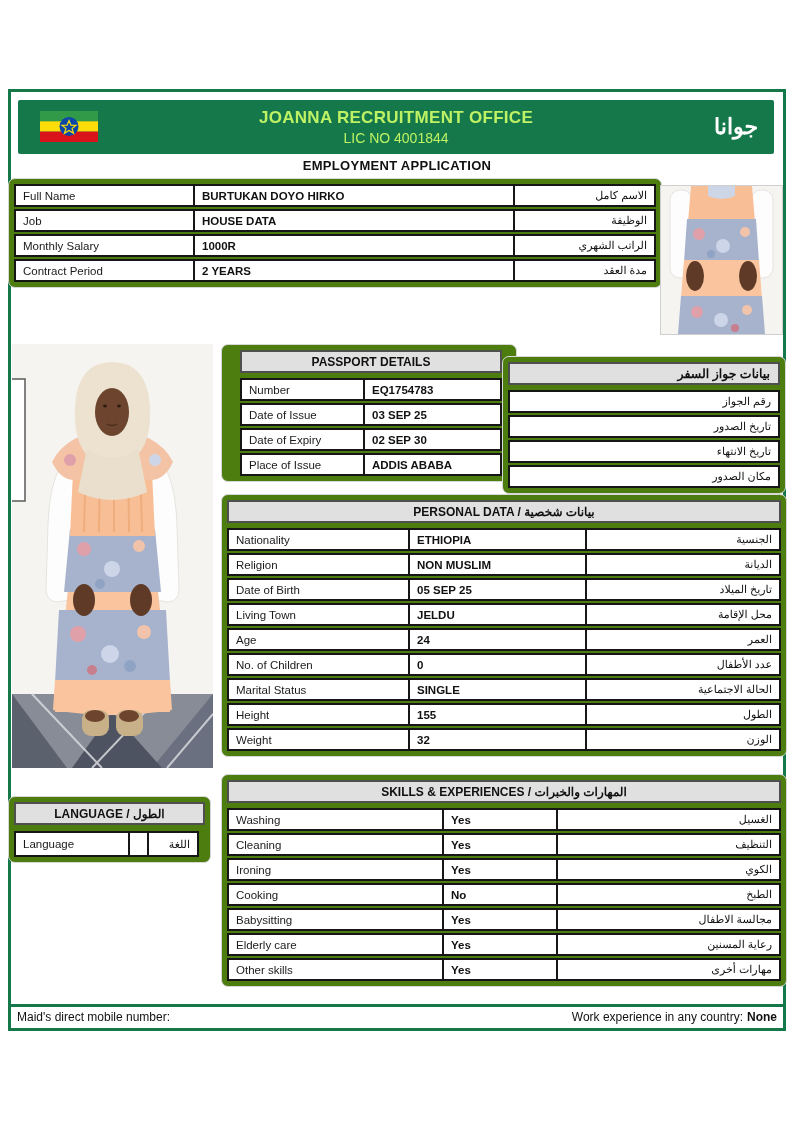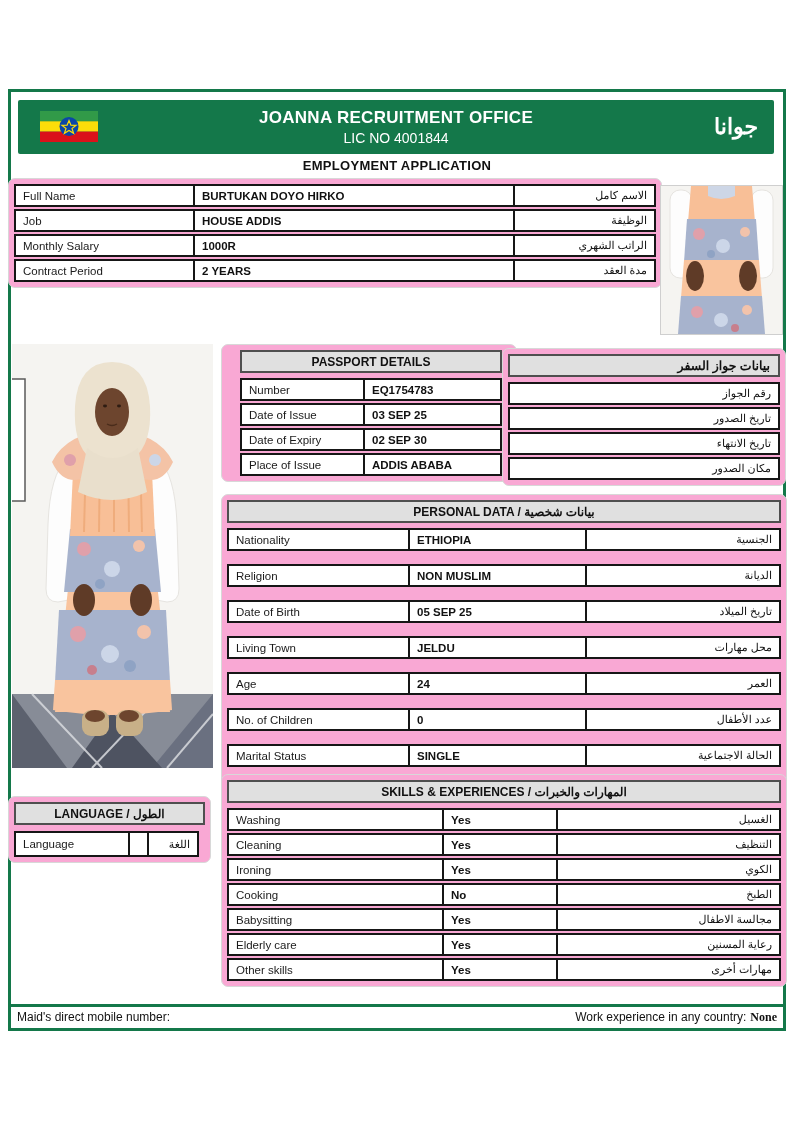"JOANNA RECRUITMENT OFFICE" .banner-center { color: #ffffff -> #bef264 }
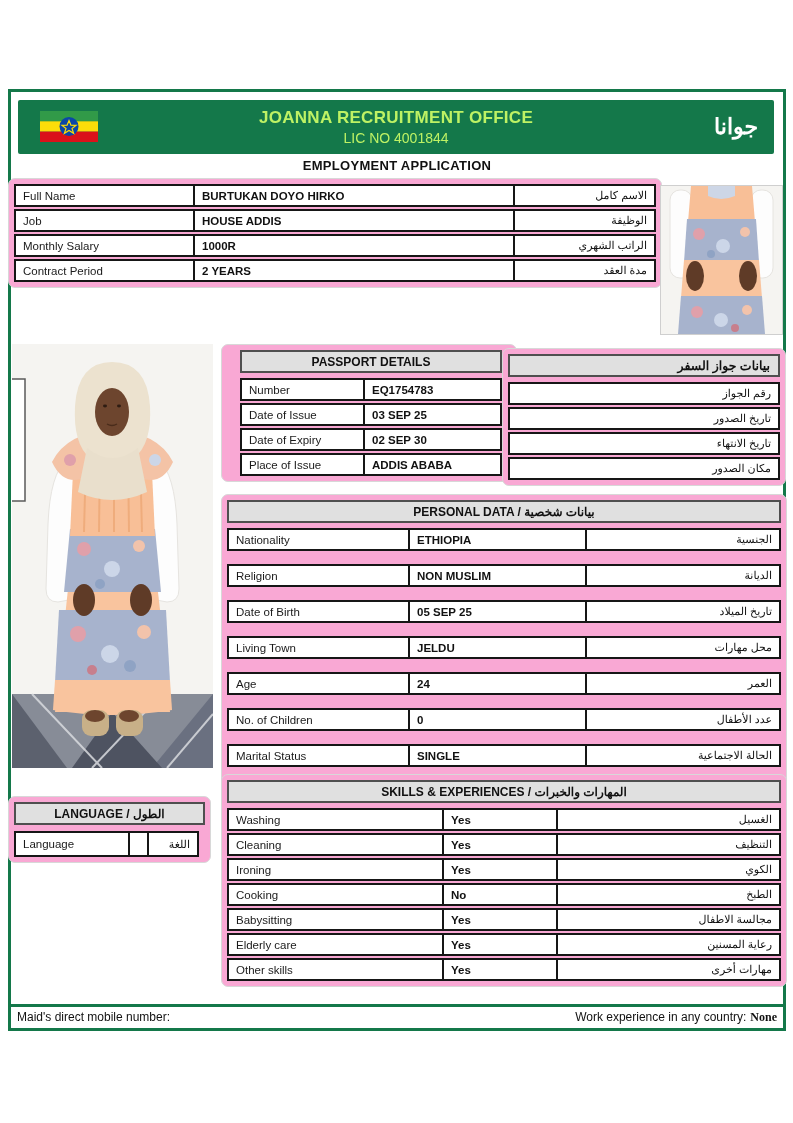"Full Name" .sec { background: #f9a8d4 -> #4d7c0f }
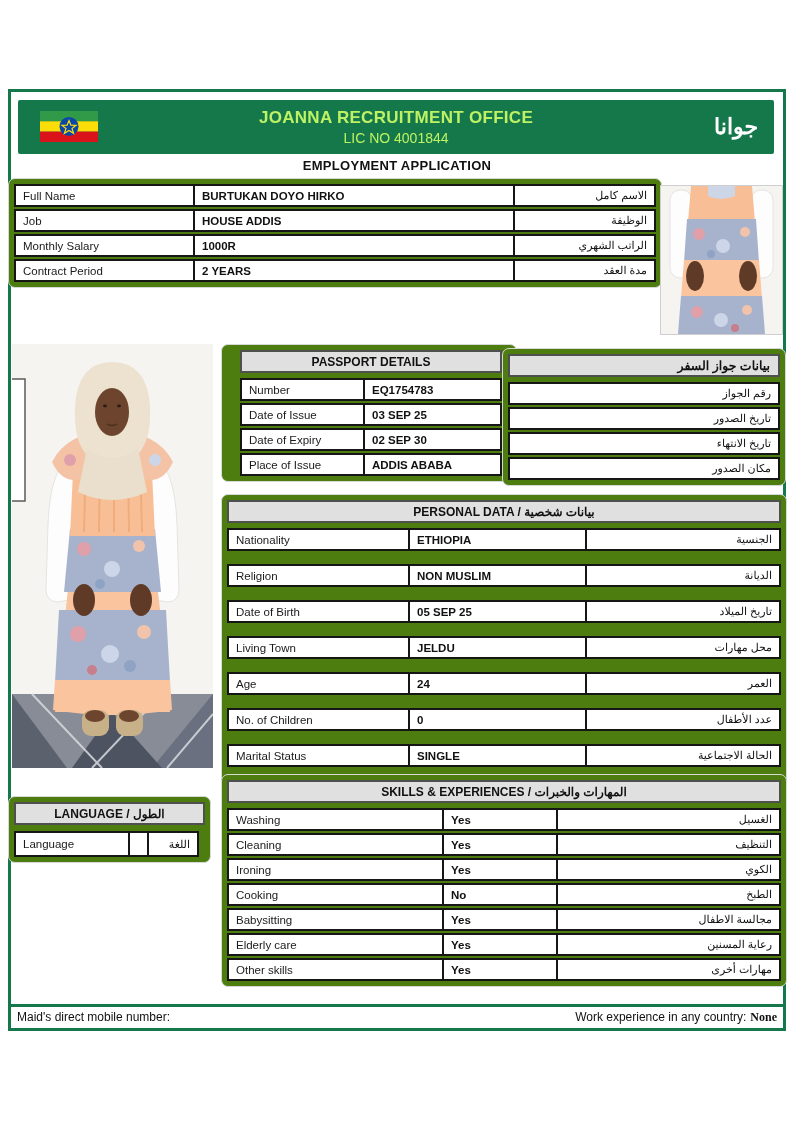"HOUSE ADDIS" div.cell { text: ADDIS -> DATA }
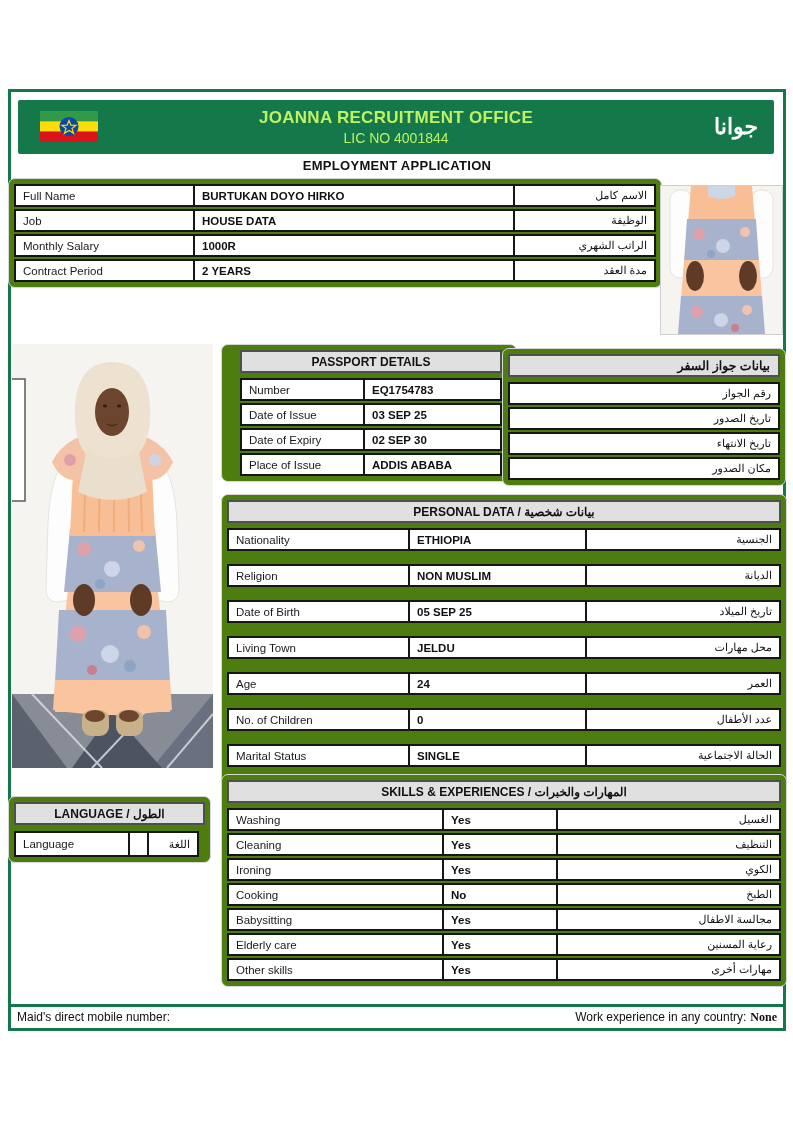"بيانات جواز السفر" div.sec { top: 256px -> 264px }
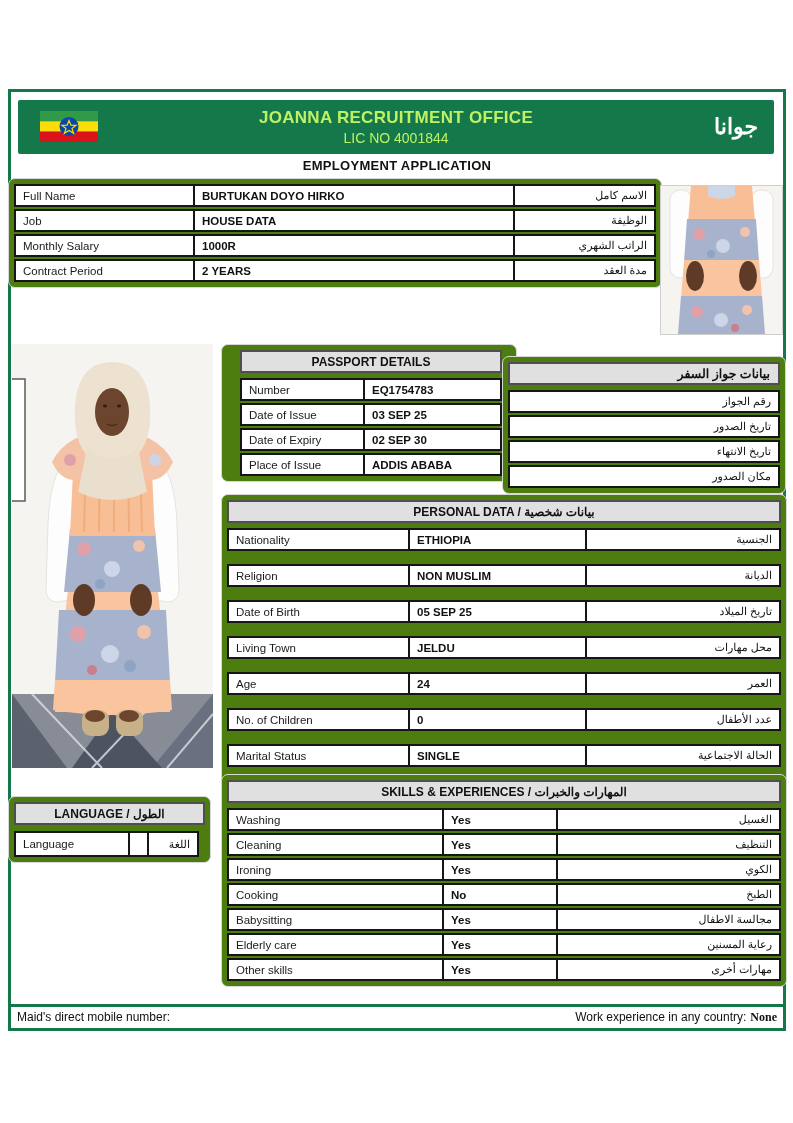"Nationality" .t-per { gap: 13px -> 2px }
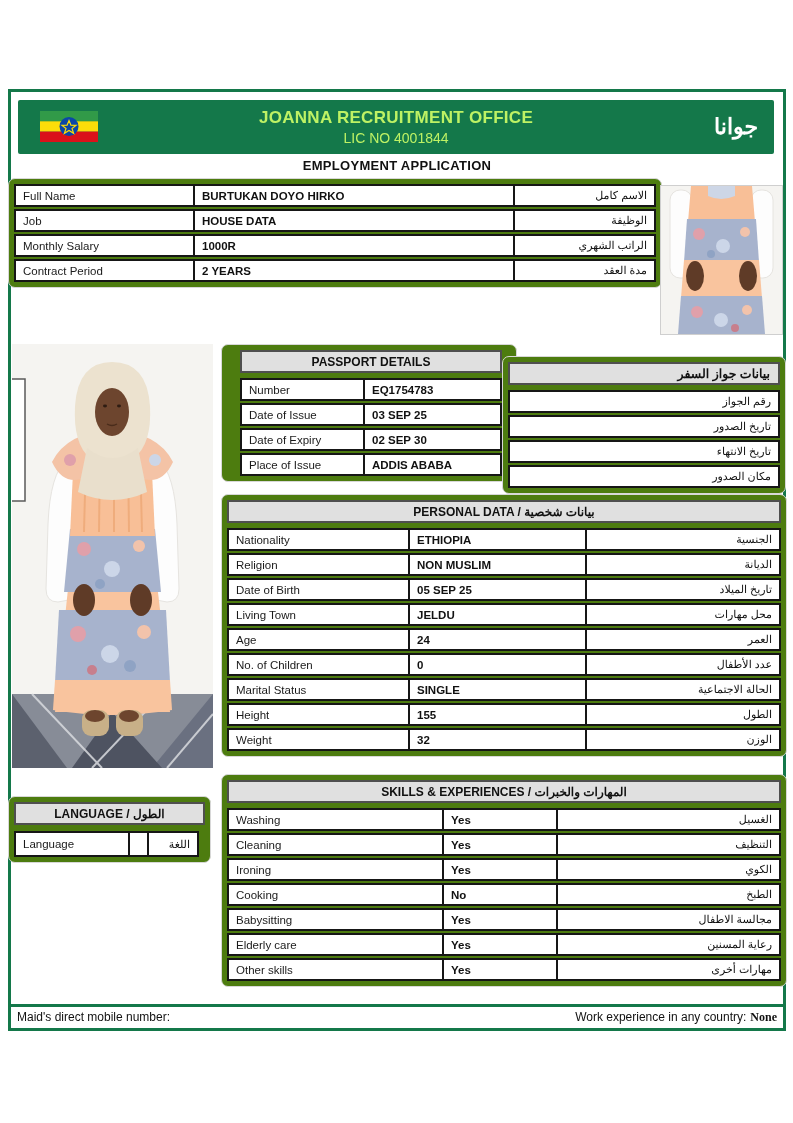"محل مهارات" div.cell { text: مهارات -> الإقامة }
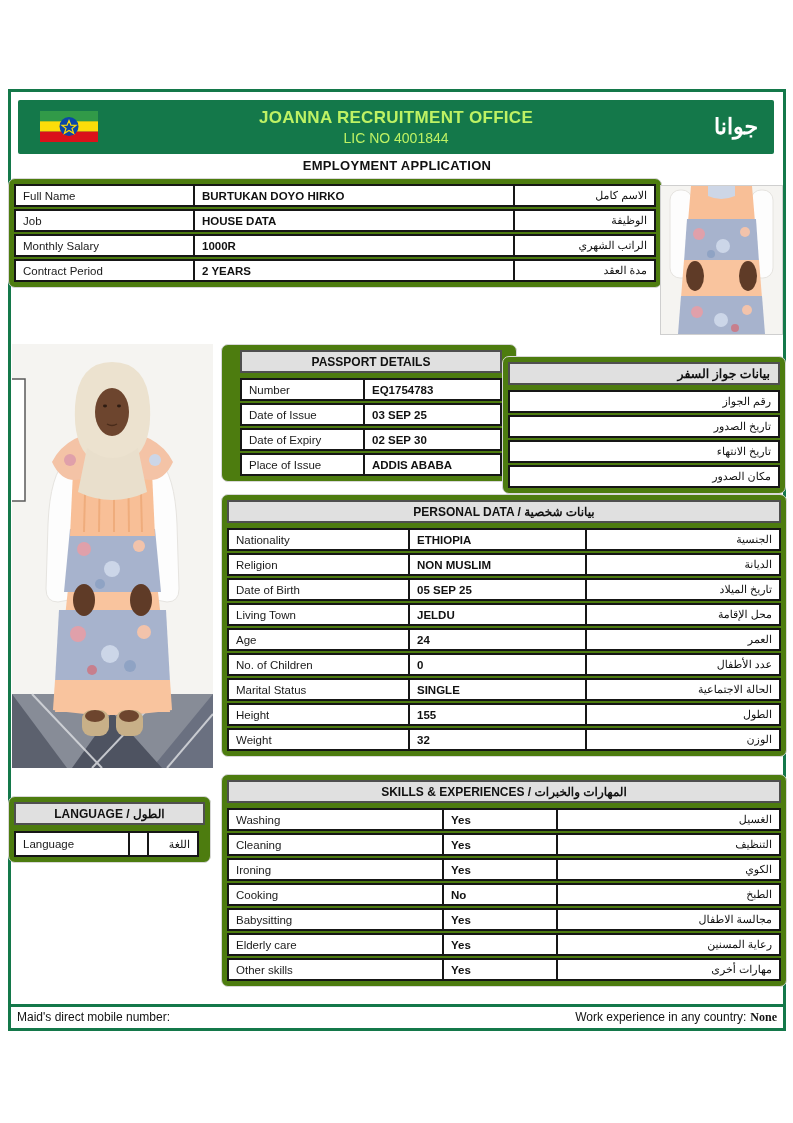"None" .footer b { font-family: Liberation Serif, serif -> none }
